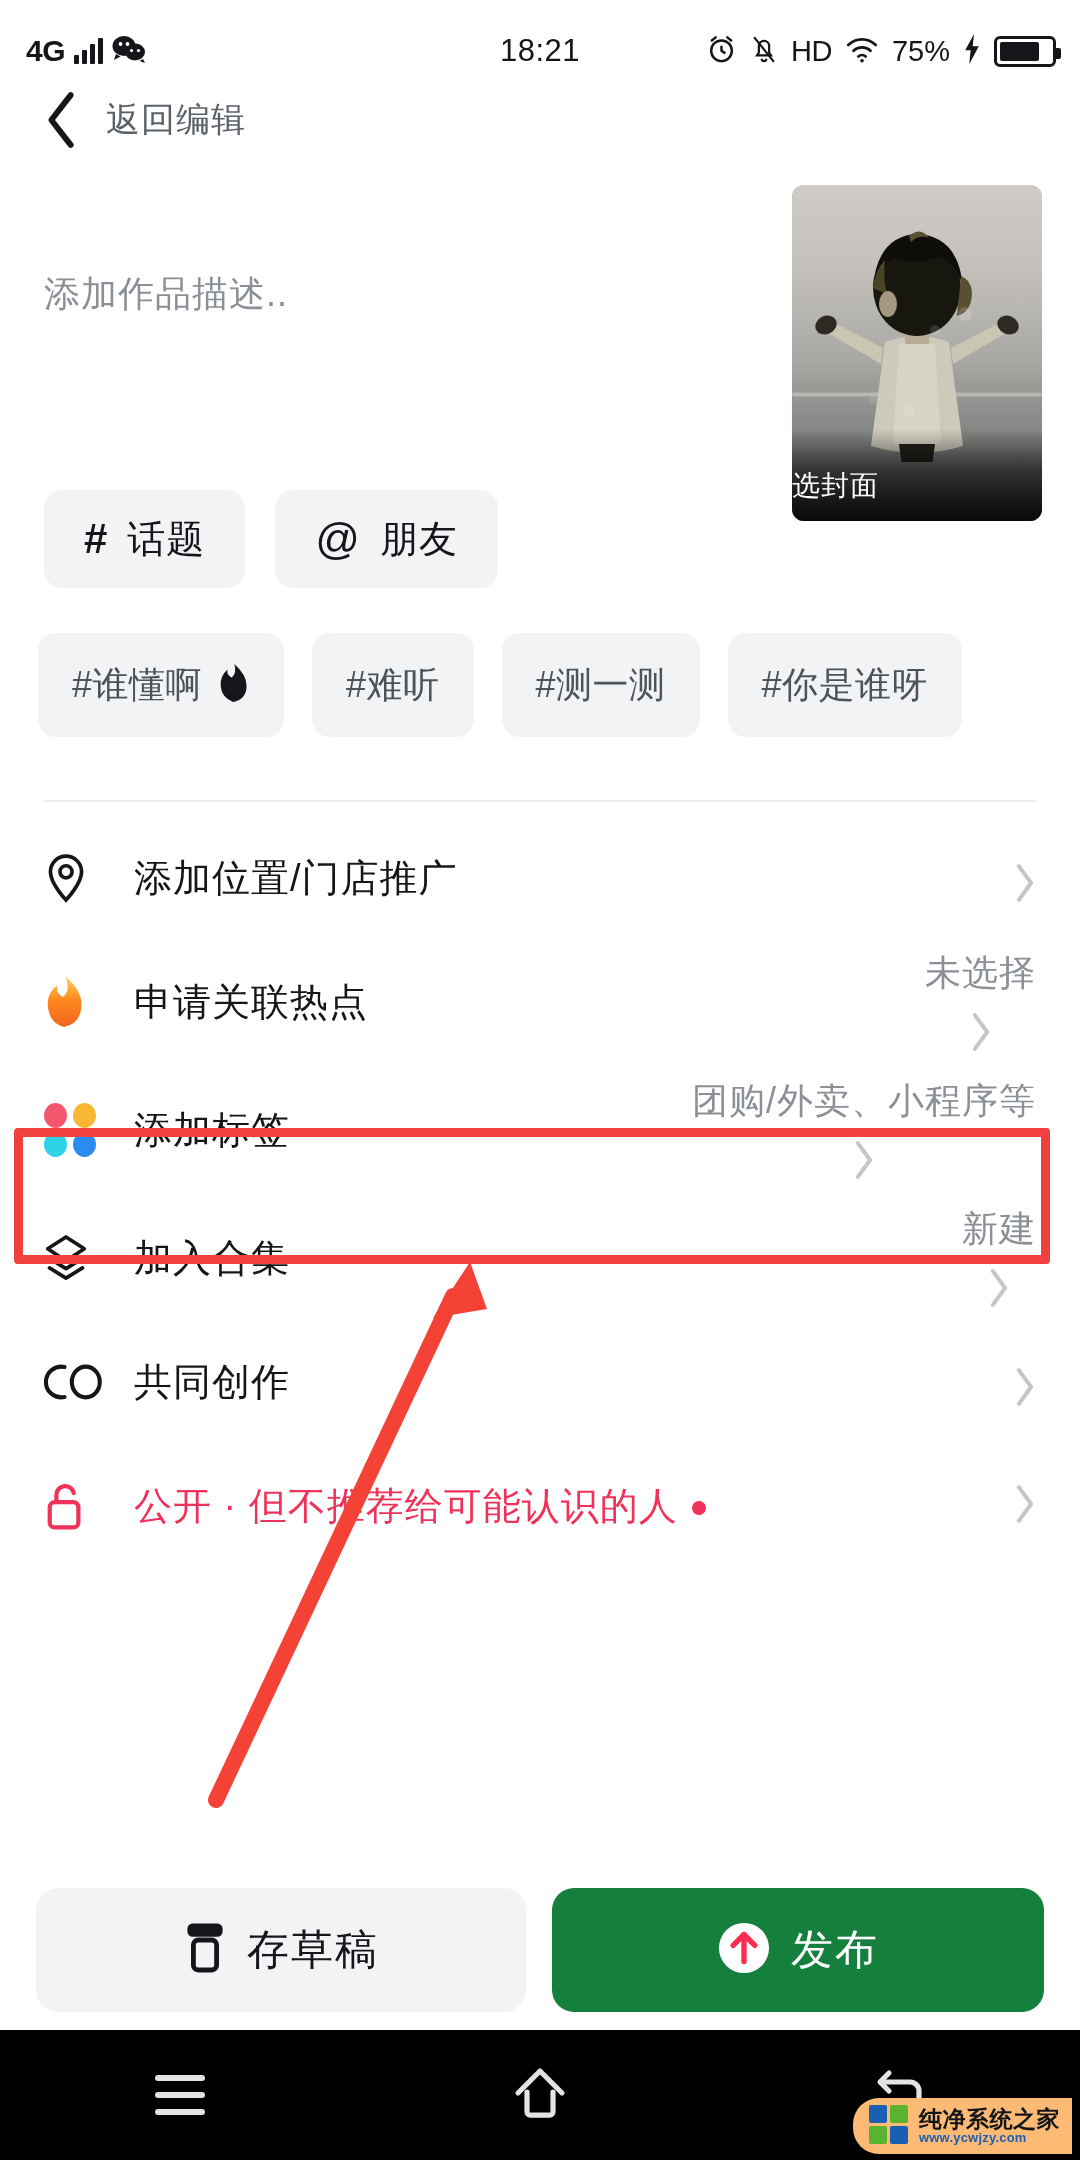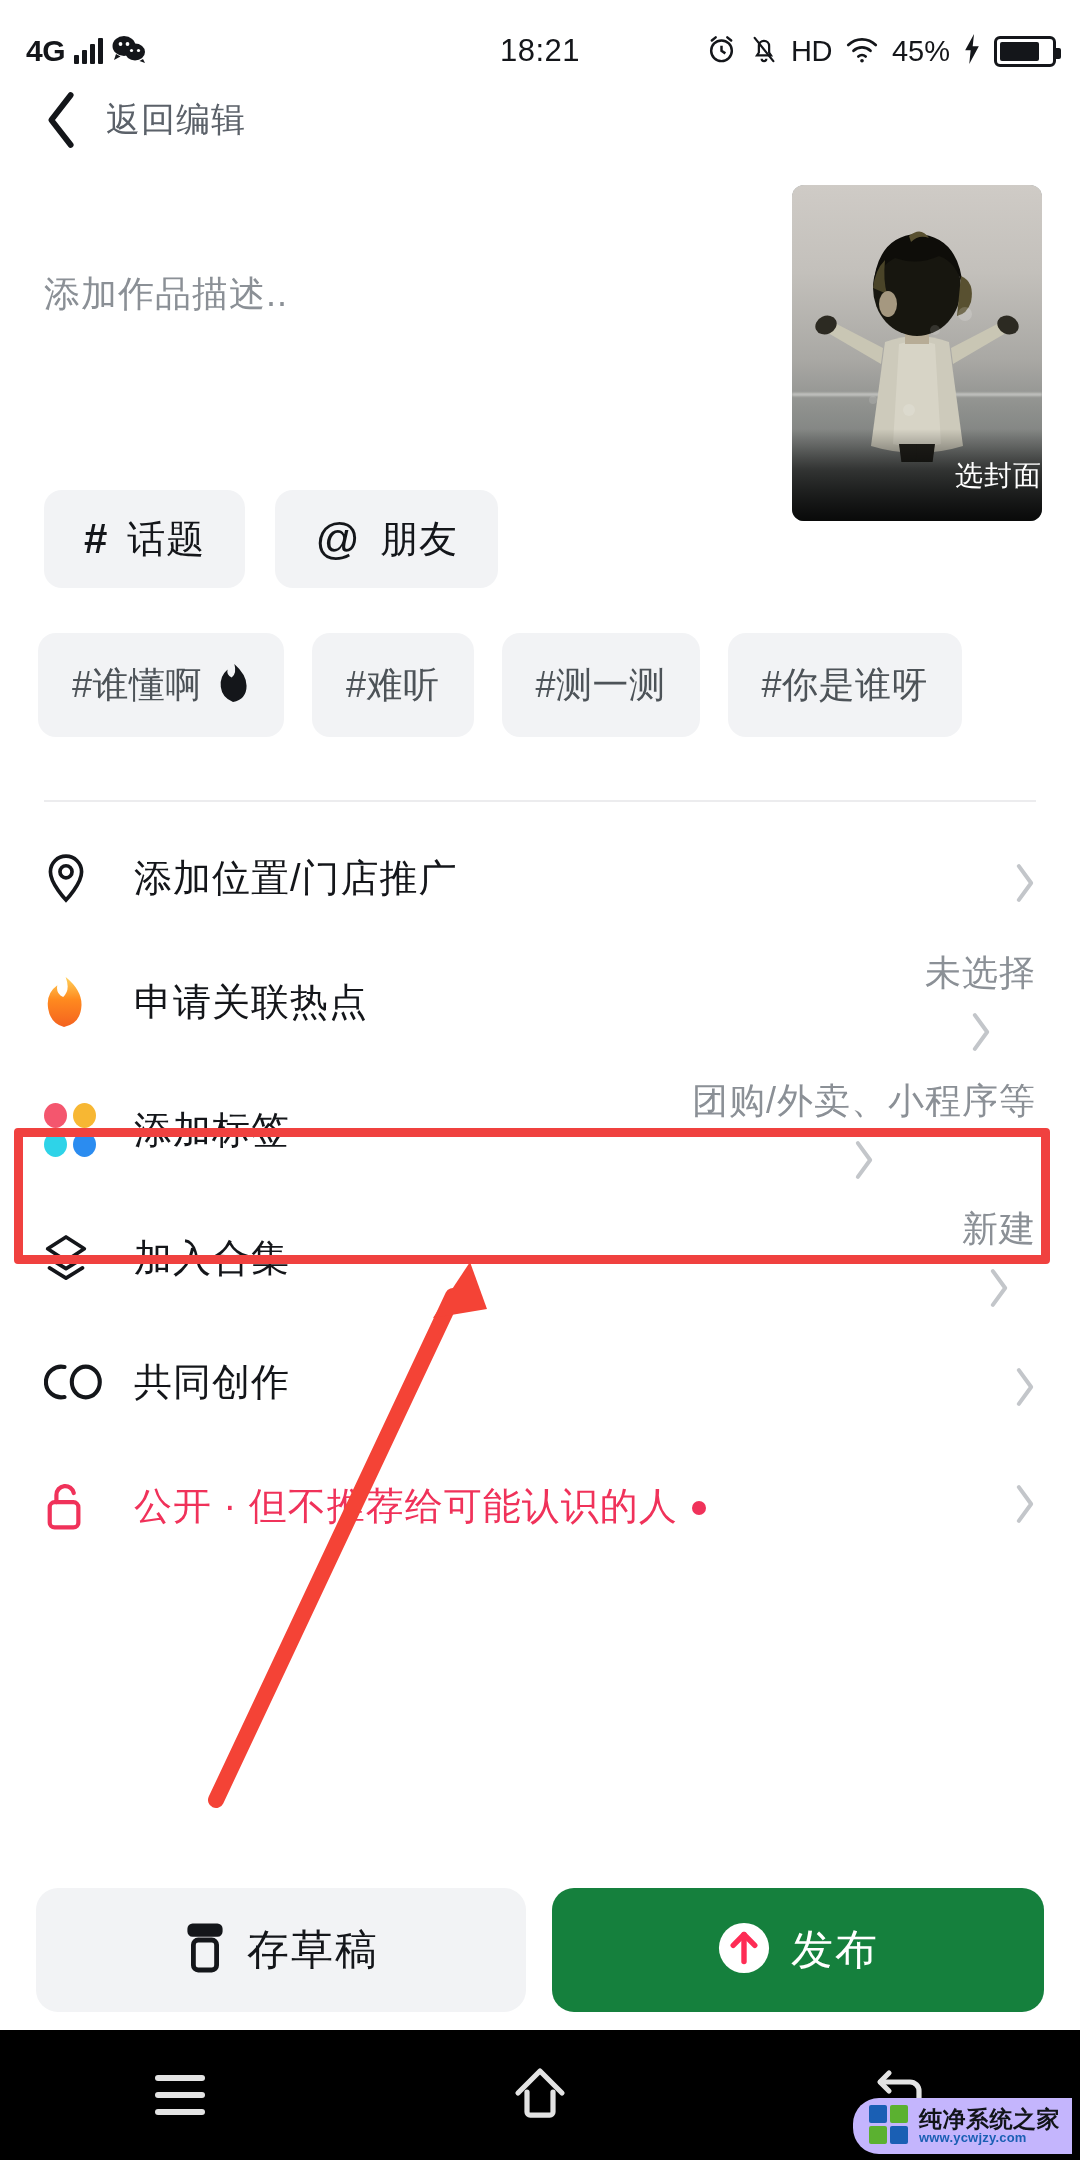"45%" span.sb-pct { text: 45% -> 75% }
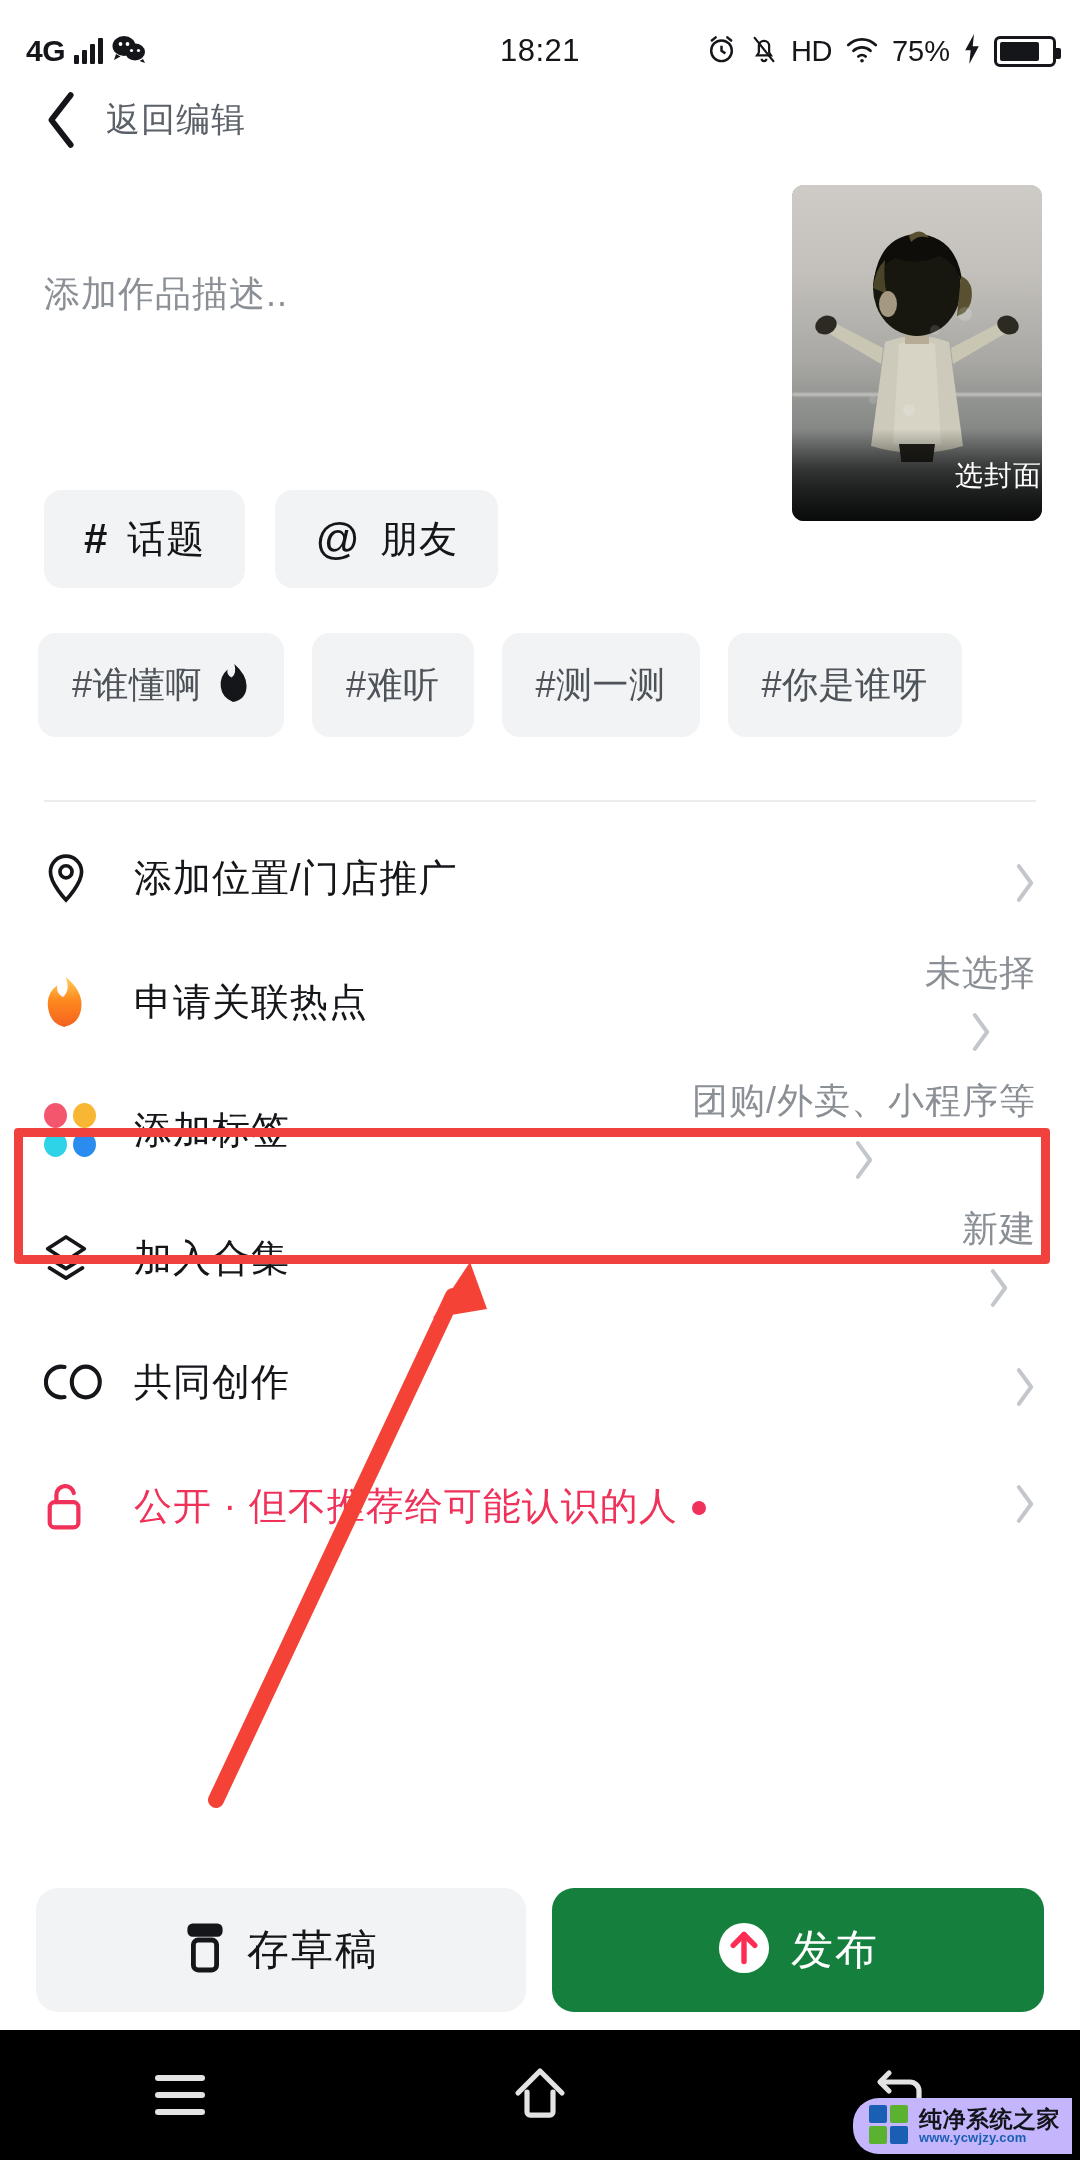"选封面" .cover-label { bottom: 26px -> 16px; text-align: right -> left }
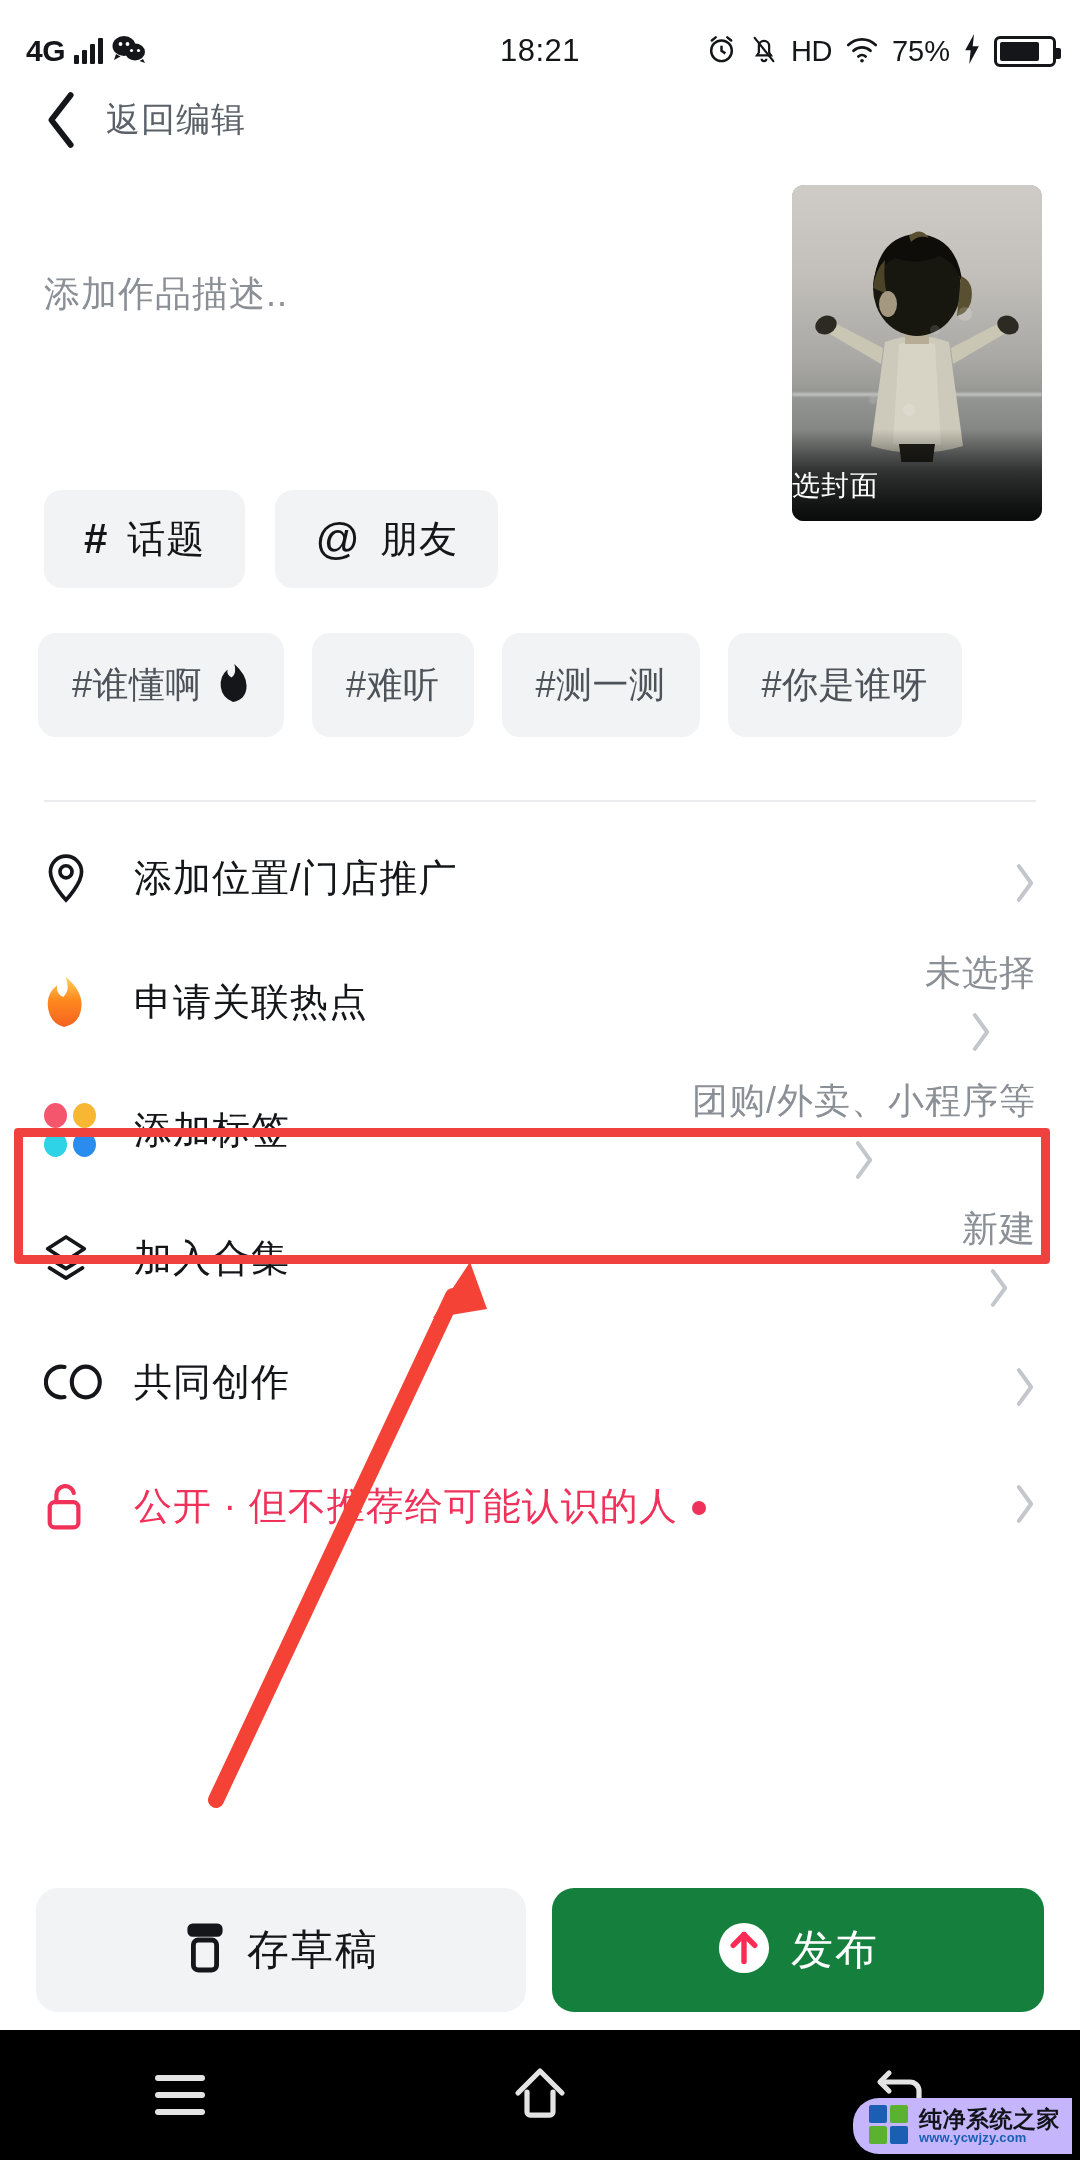"纯净系统之家" .watermark { background: #c4b5fd -> #fdba74 }
